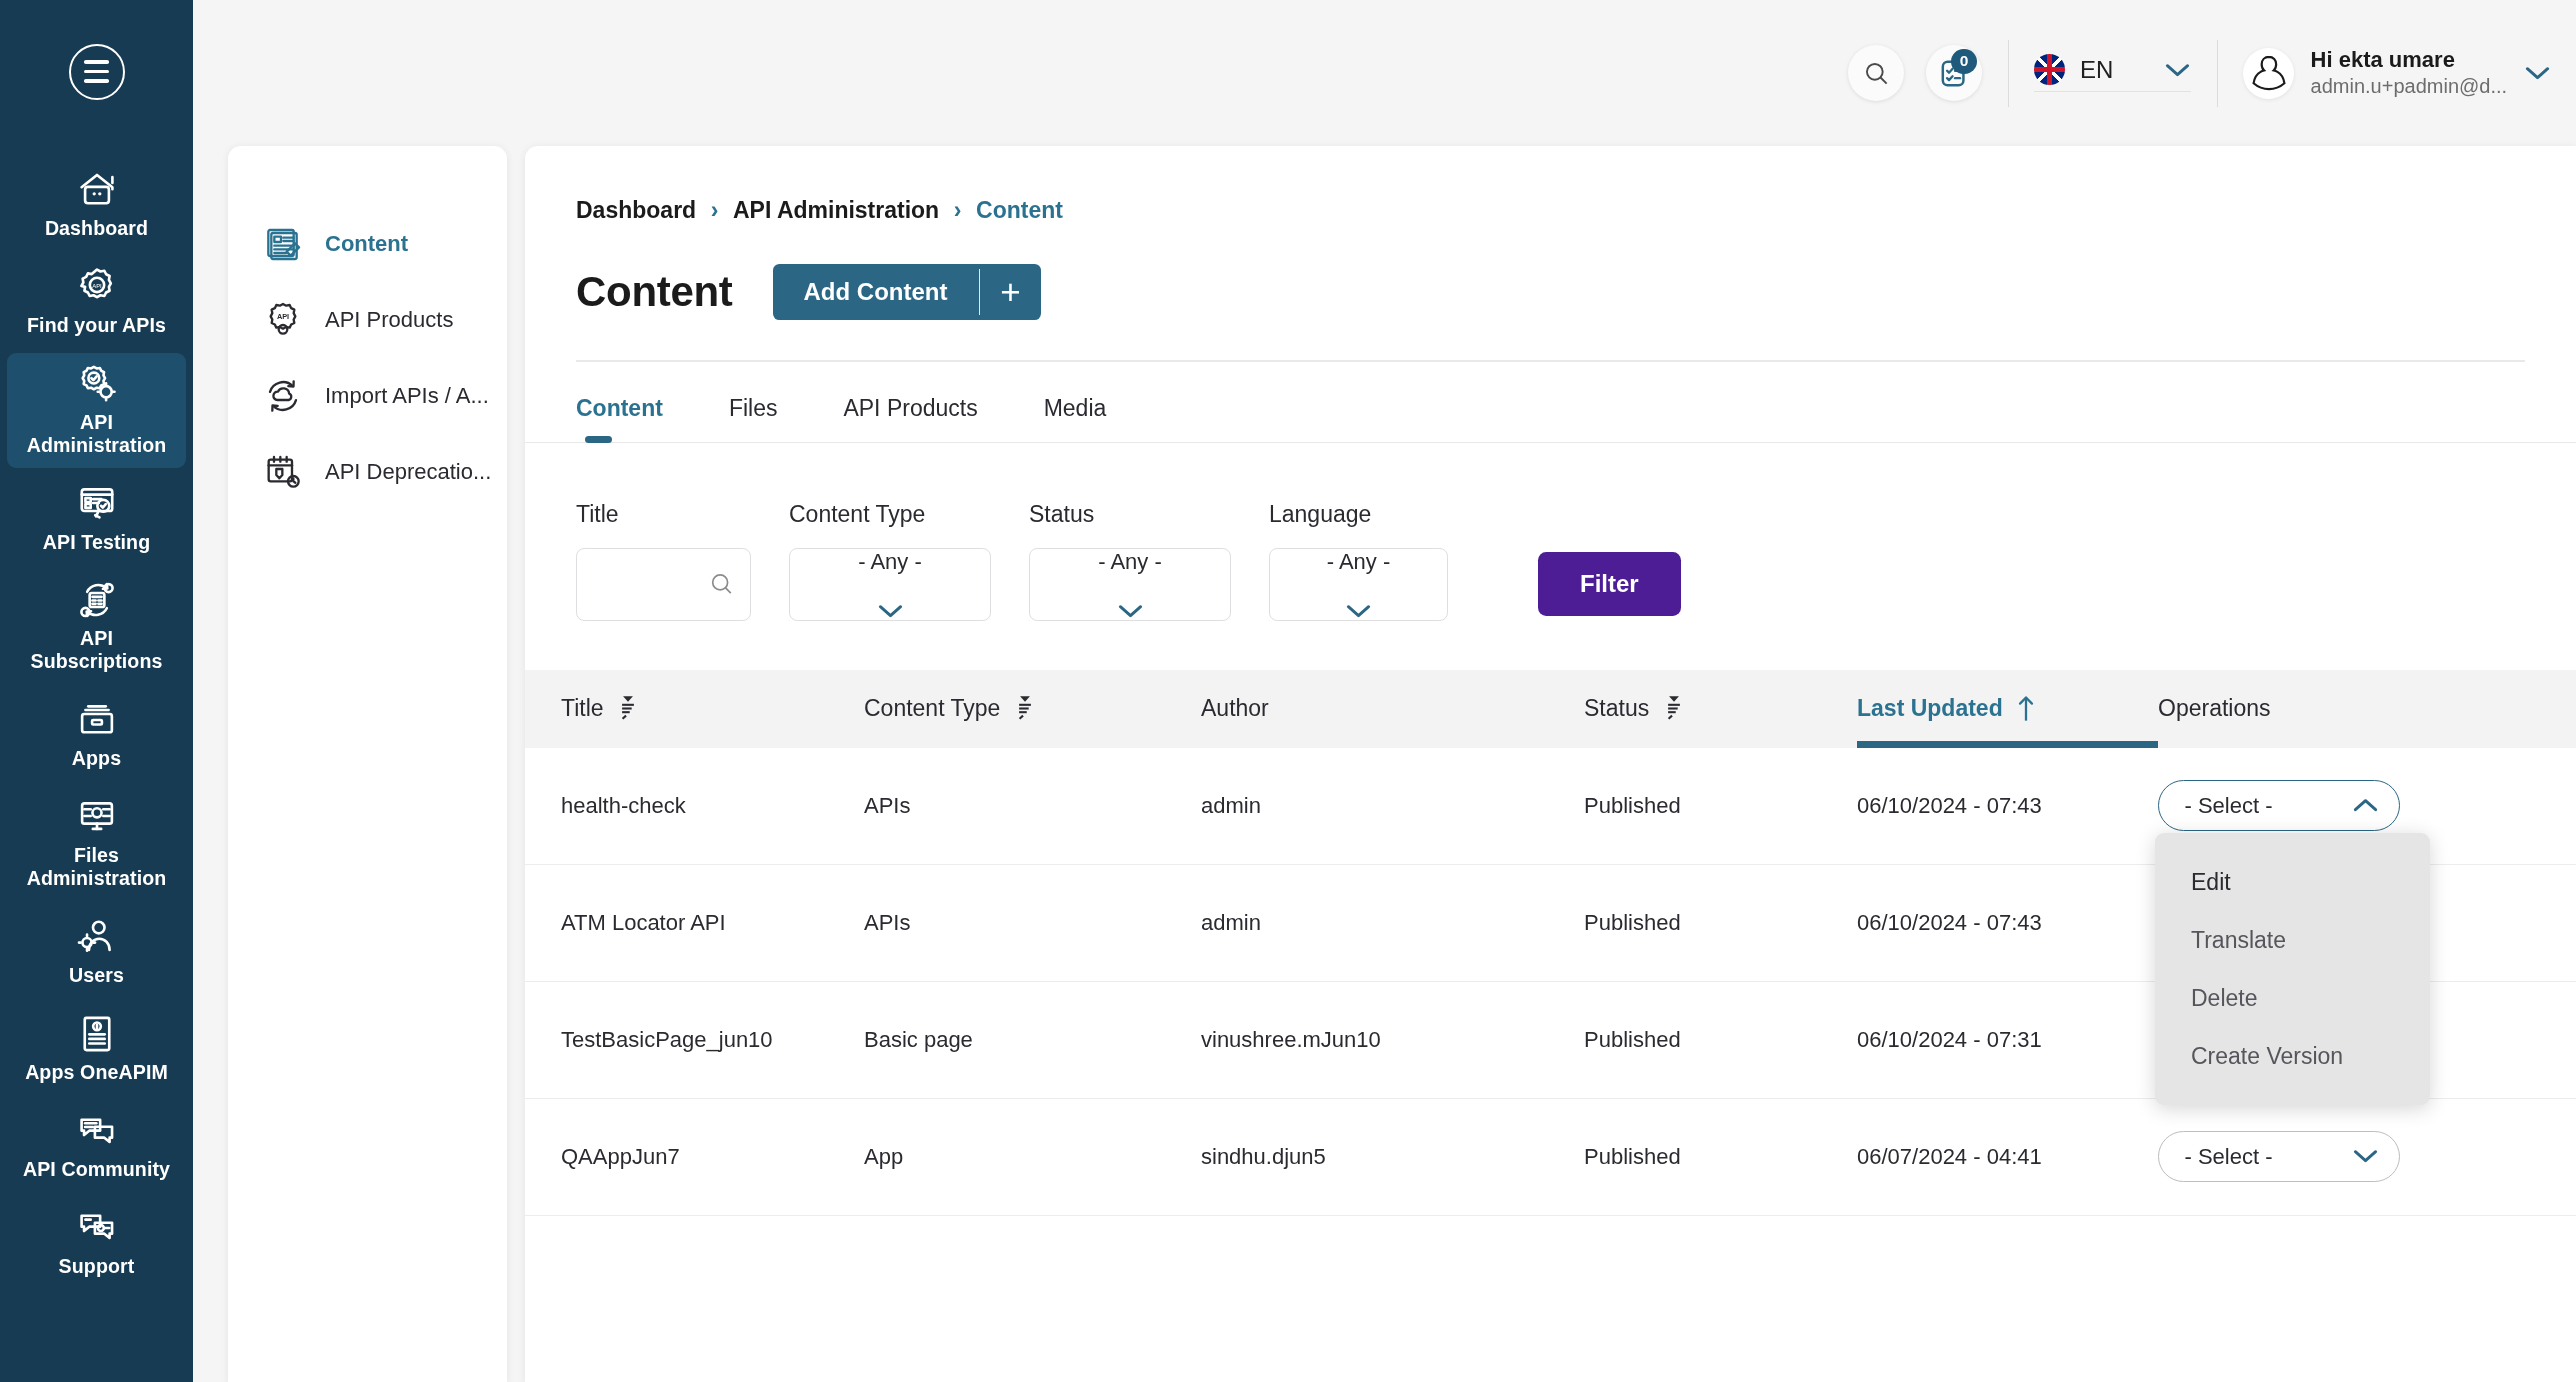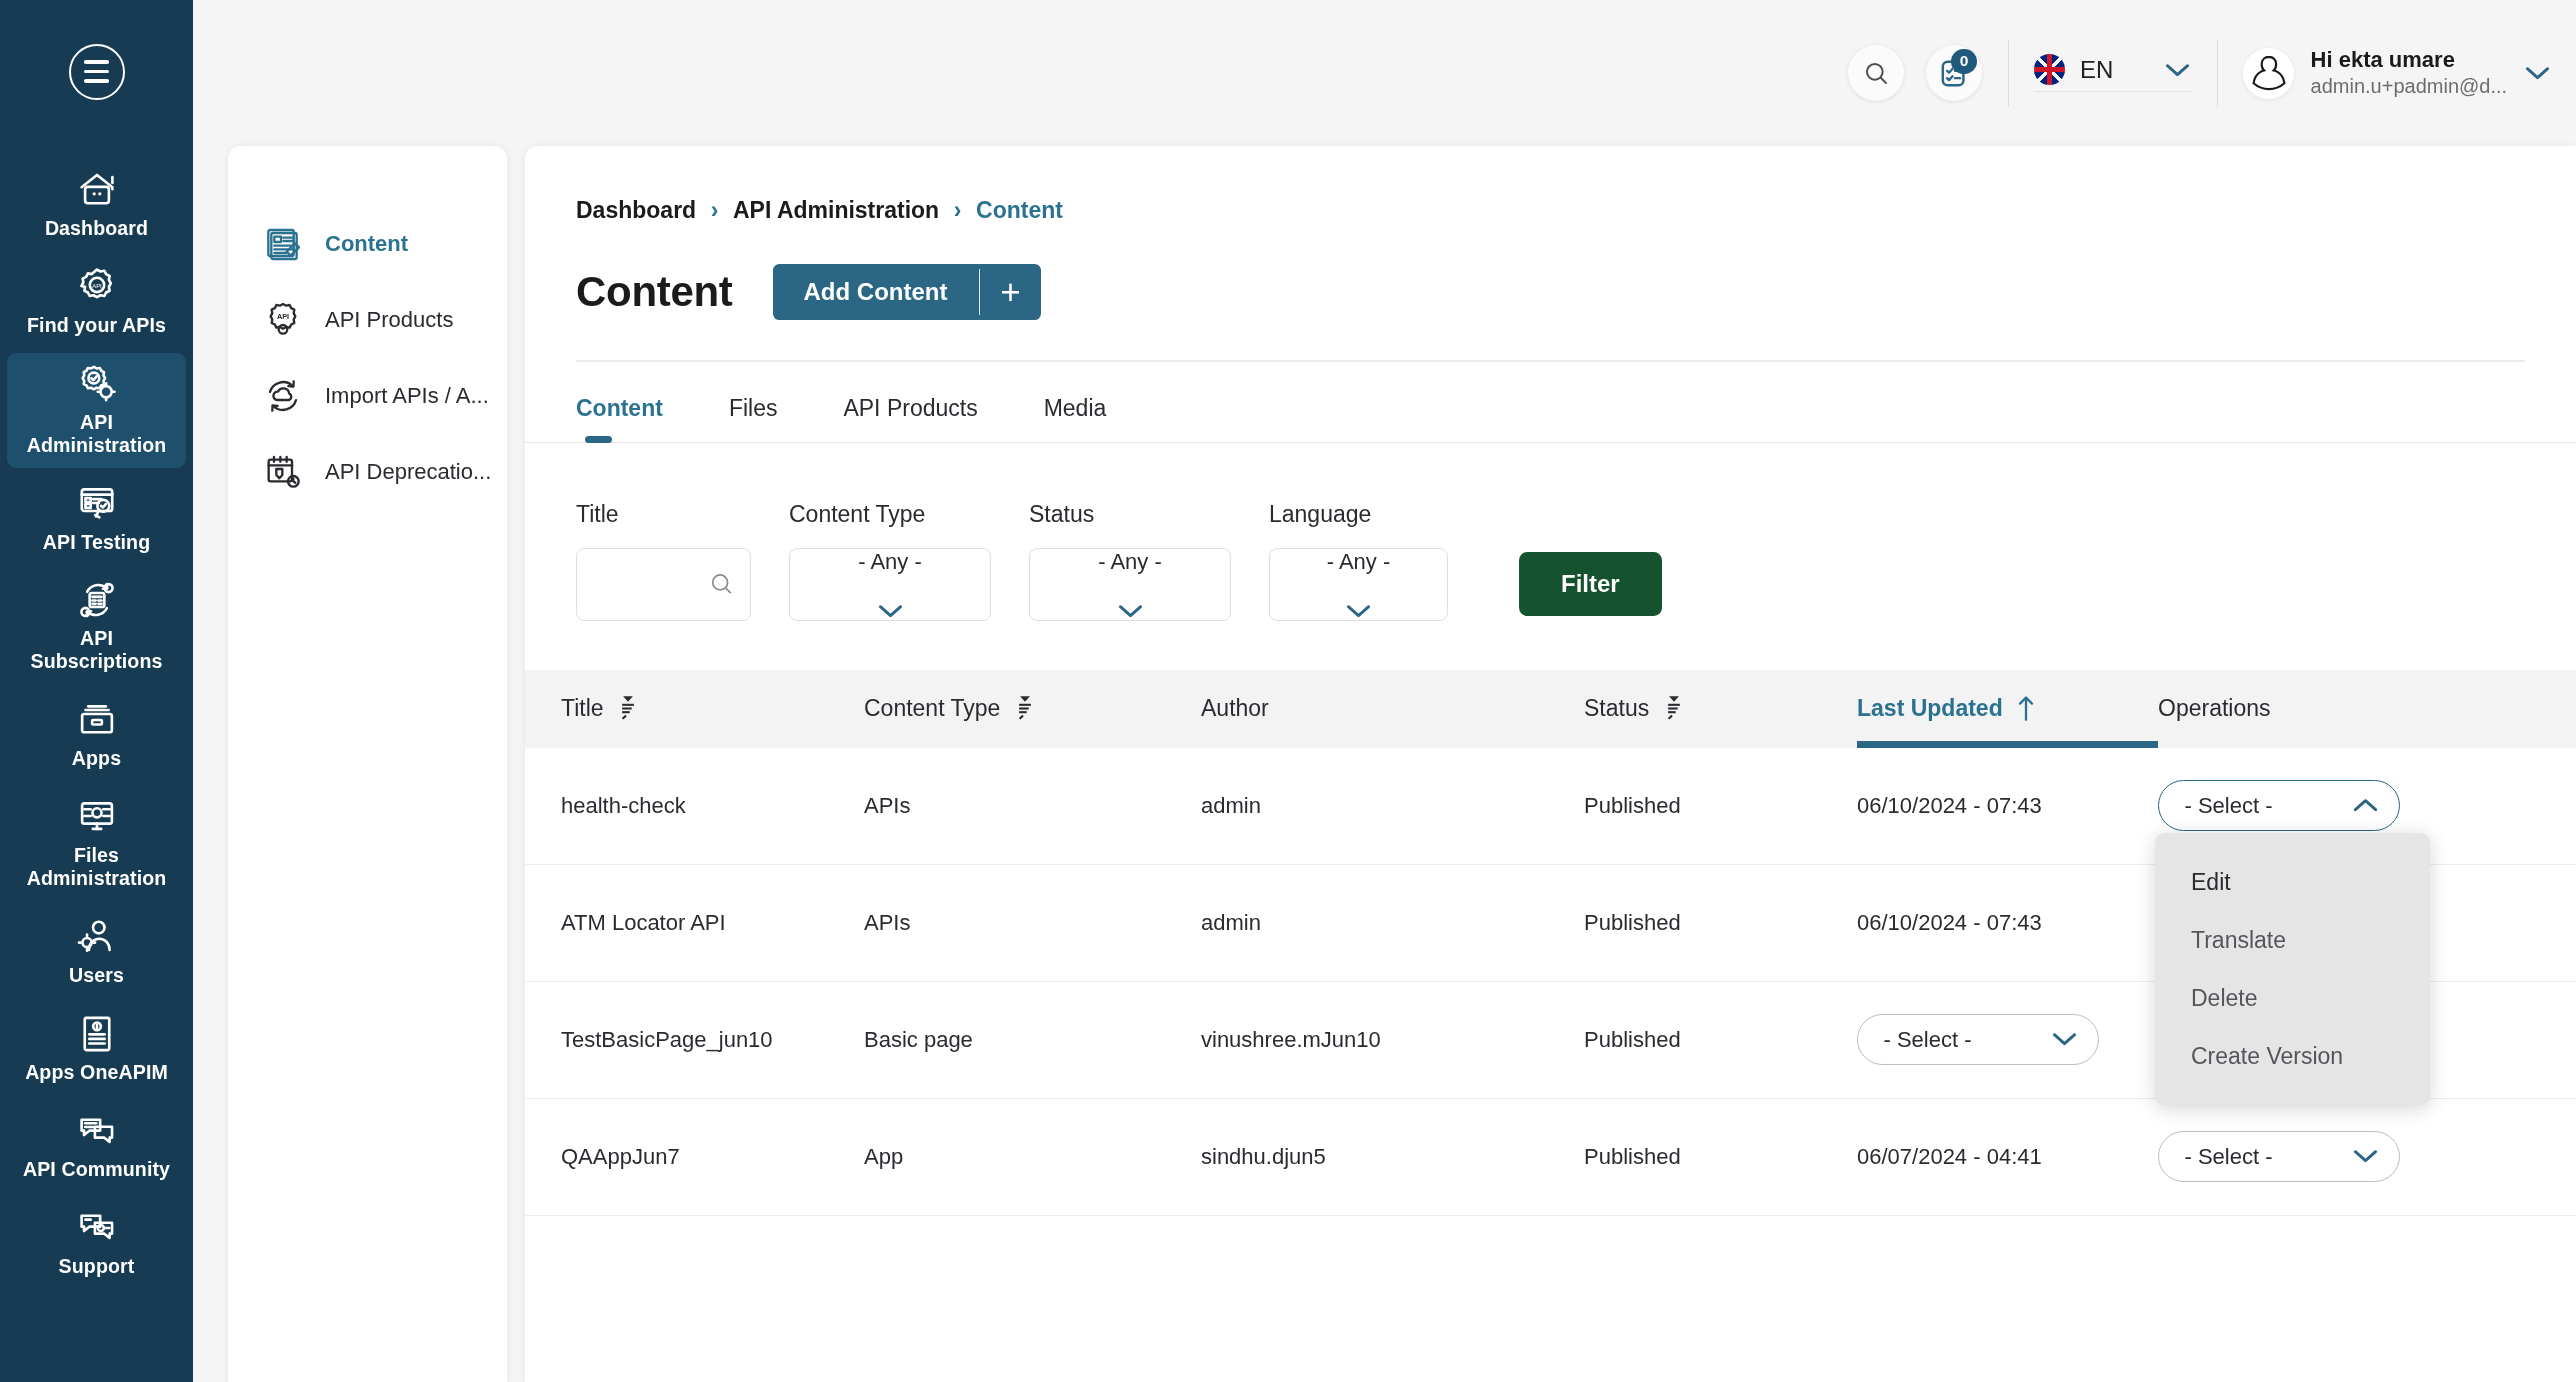"Filter" .filter-btn { background: #14532d -> #4c1d95; margin-left: 33px -> 52px }
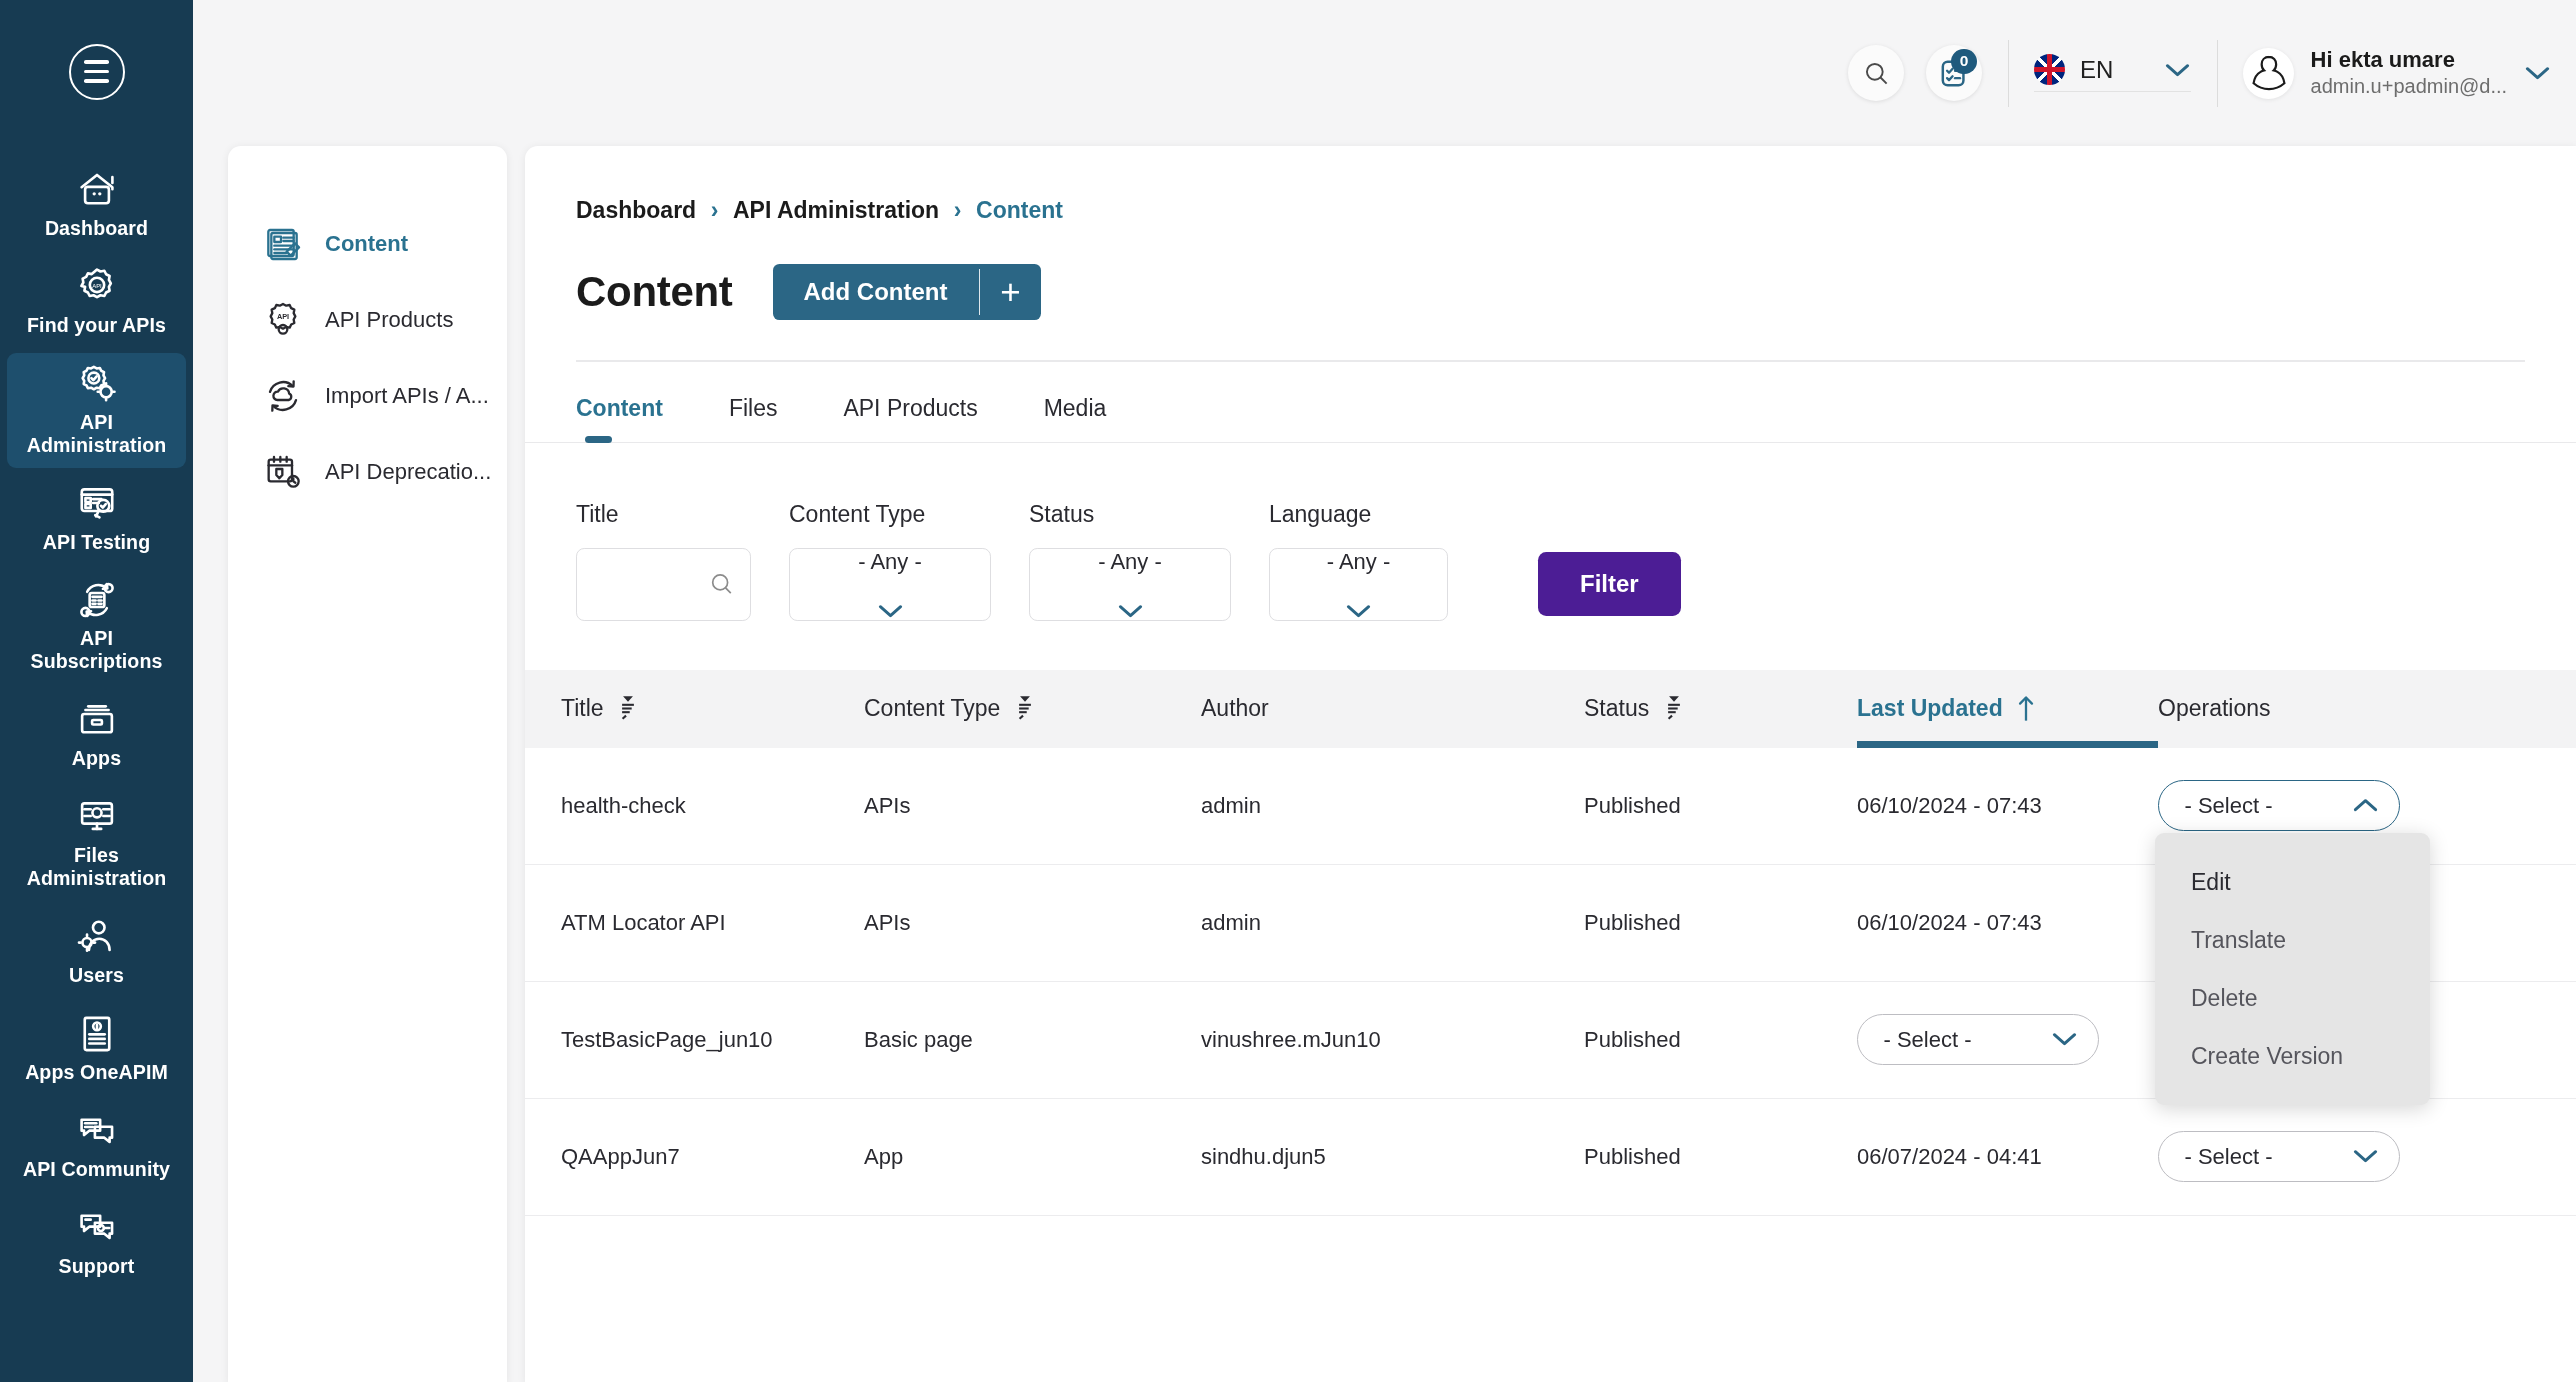"06/10/2024 - 07:31" div.td { html: none -> <div>06/10/2024 - 07:31</div> }
